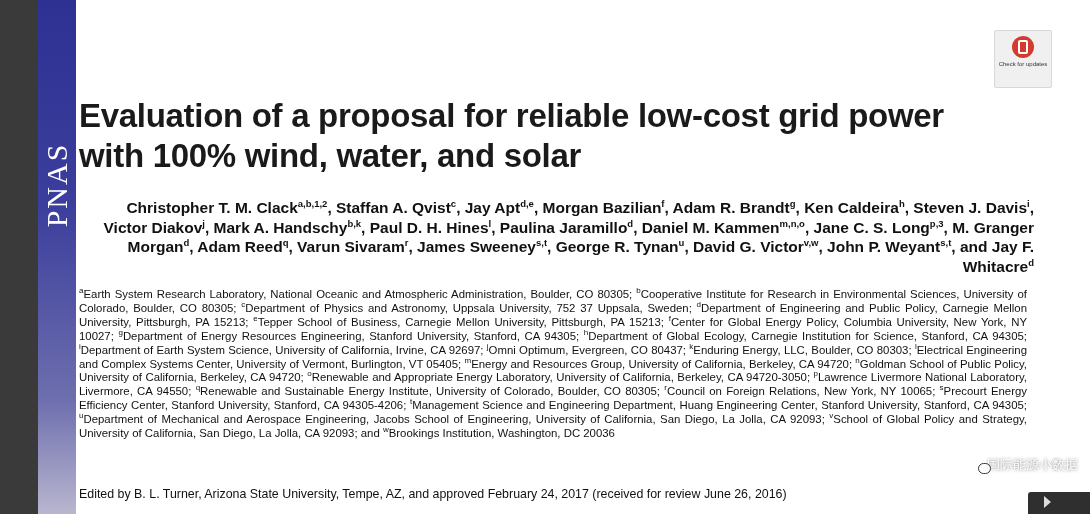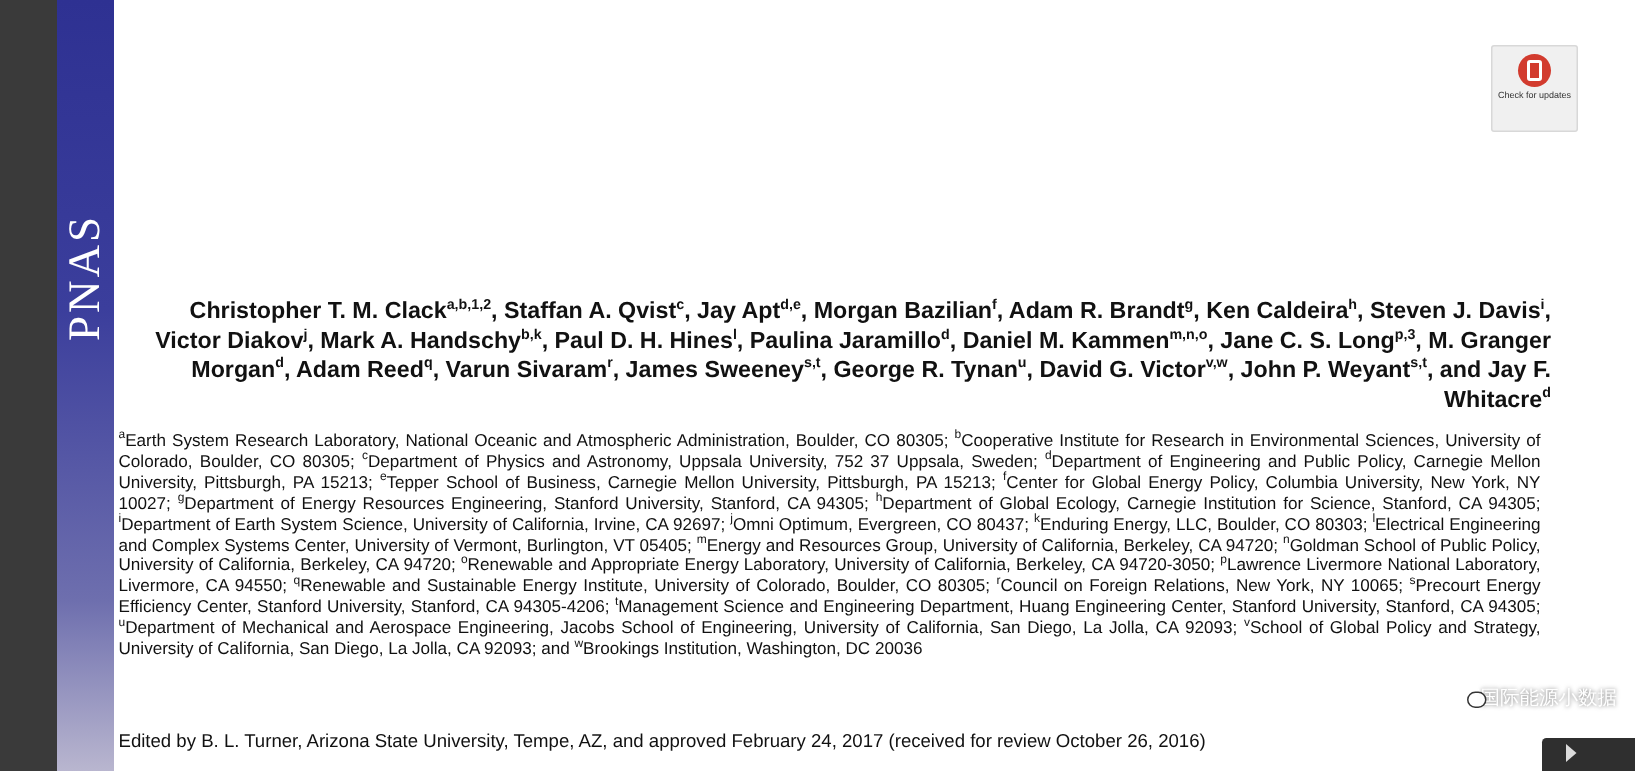"Evaluation of a proposal for" div.title { html: none -> <div>Evaluation of a proposal for reliable low-cost grid power with 100% wind, water, and solar</div> }
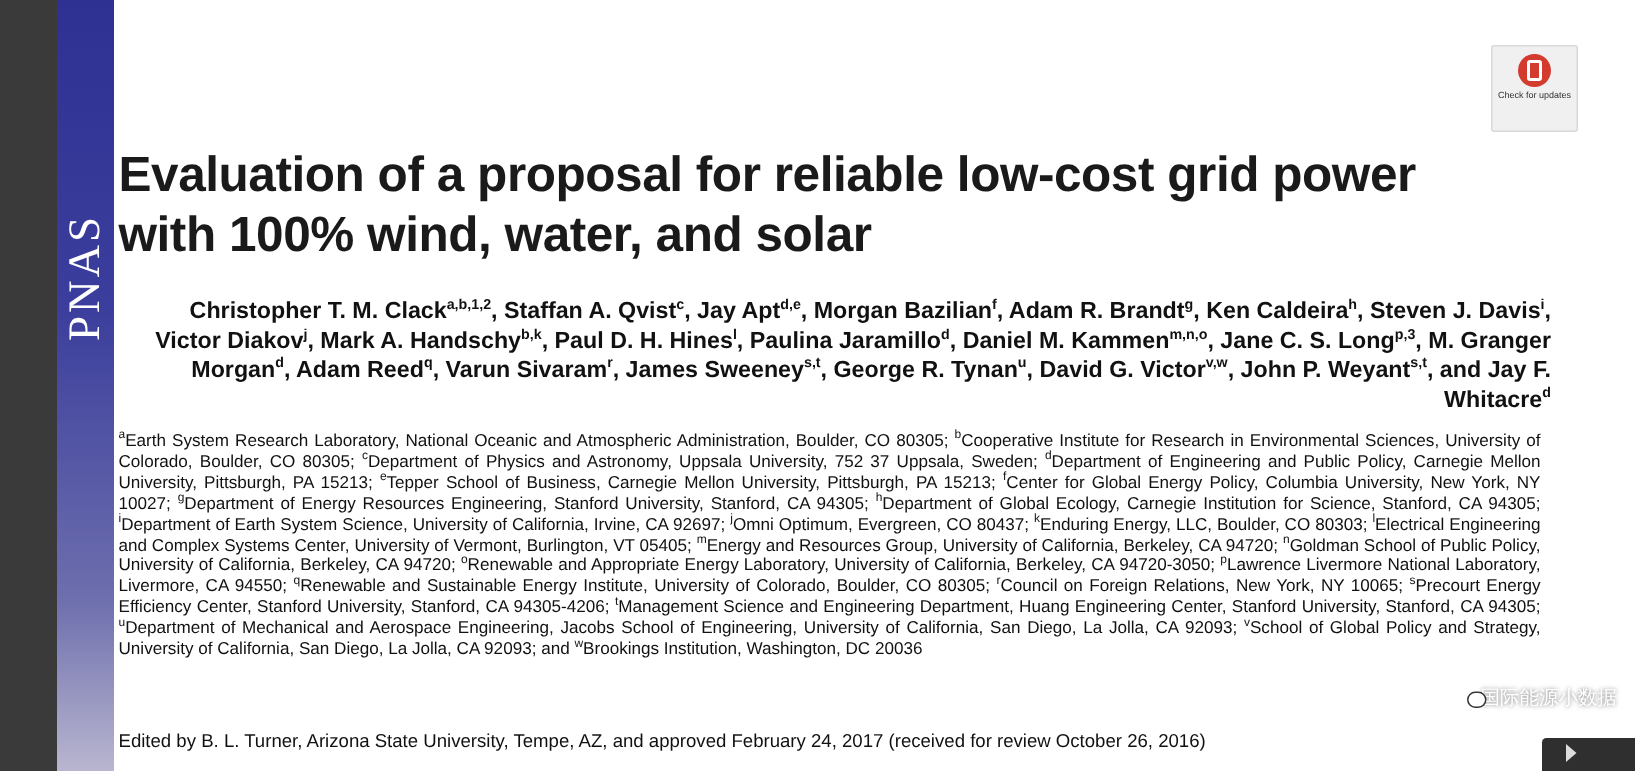"国际能源小数据" .wechat { align-items: none -> center }
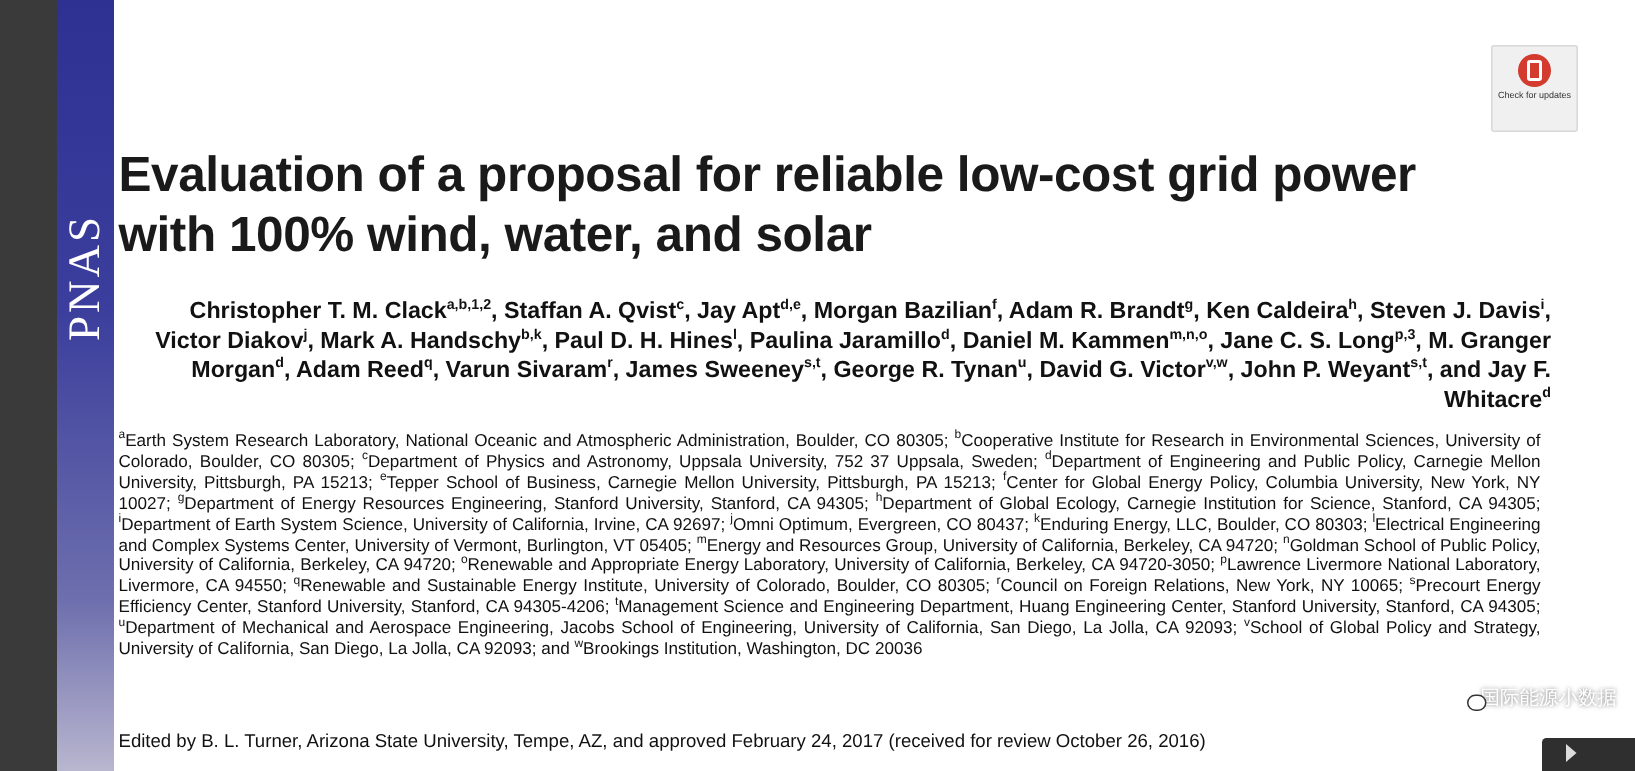"Edited by B. L. Turner," div.editor { text: October -> June }
